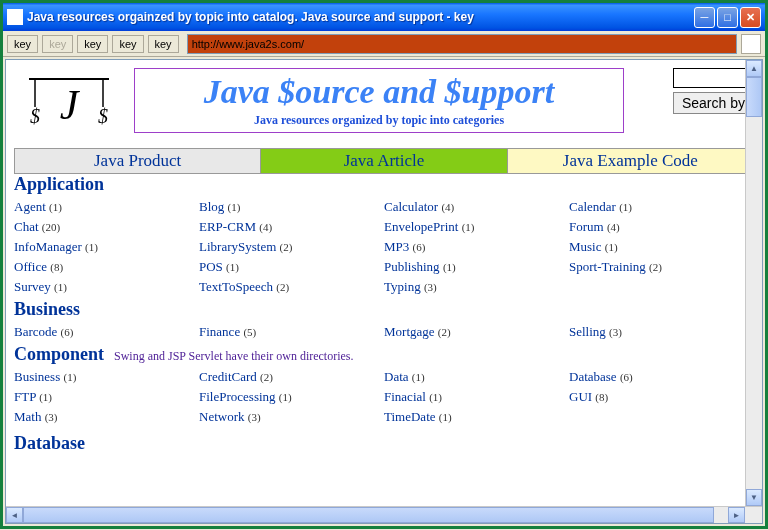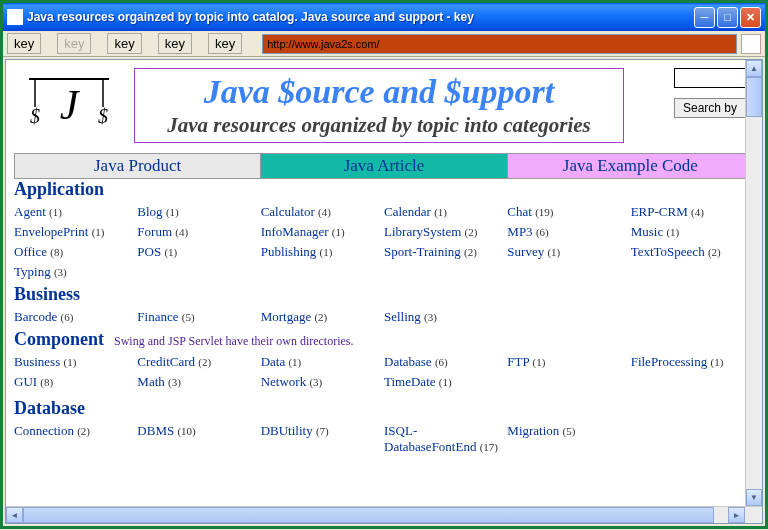"key" .tab-btn { font-size: 13px -> 11px; margin-right: 16px -> 4px }
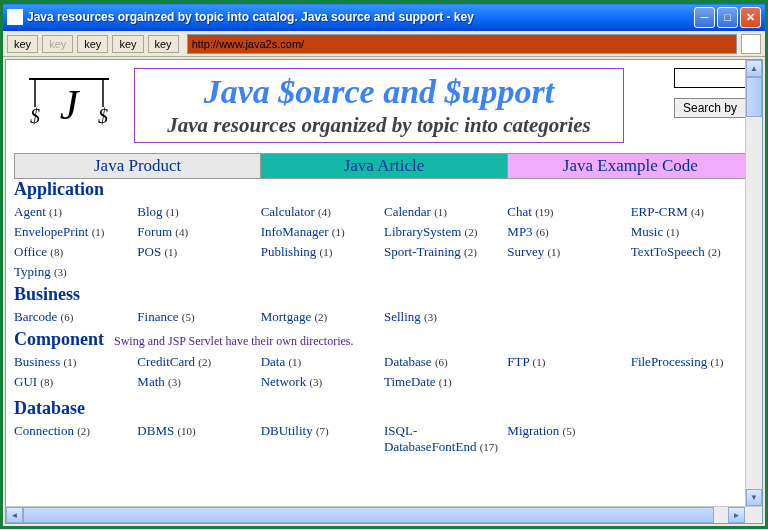"Search by" .search-btn { font-size: 12px -> 14px; margin-top: 10px -> 4px }
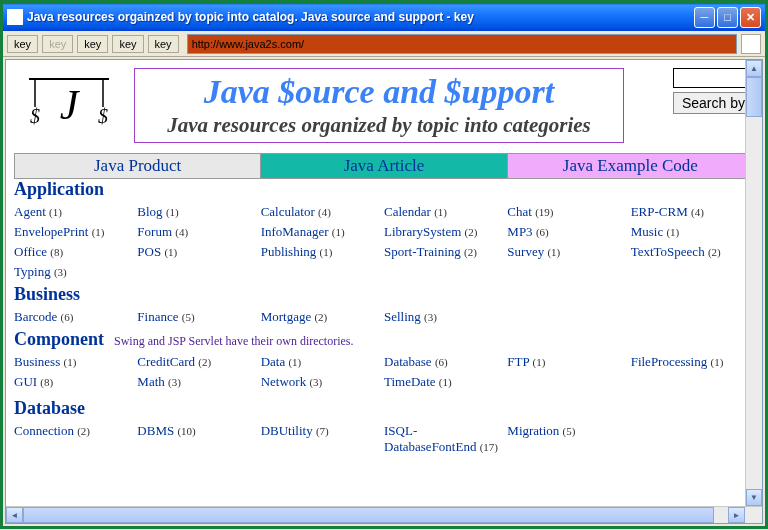"Java resources organized by topic" .banner-sub { color: #404040 -> #1d4ed8; font-size: 21px -> 12px; font-style: italic -> none }
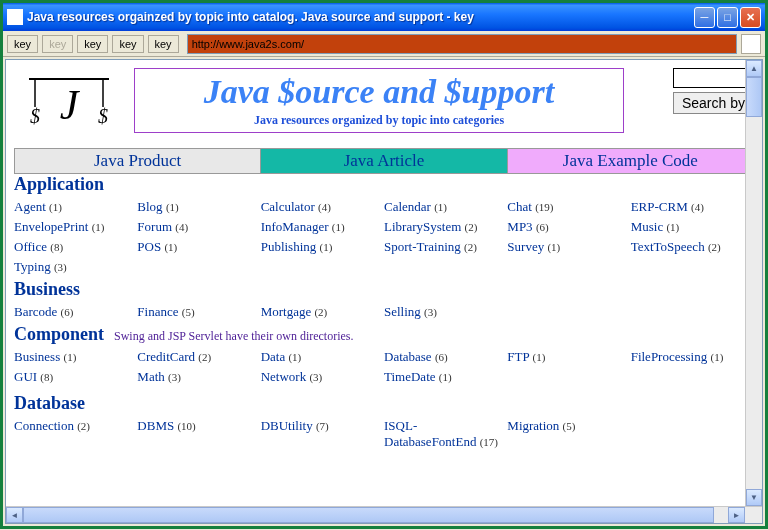"Java Article" .nt2 { background: #14b8a6 -> #84cc16 }
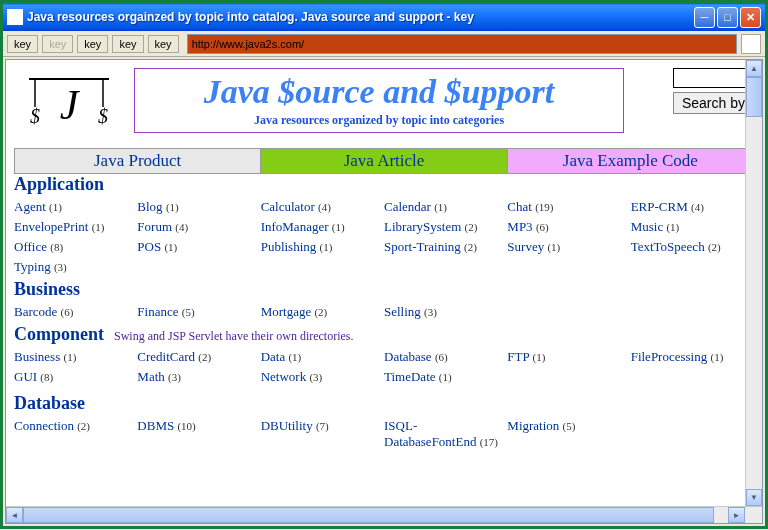"Java Example Code" .nt3 { background: #f0abfc -> #fef9c3 }
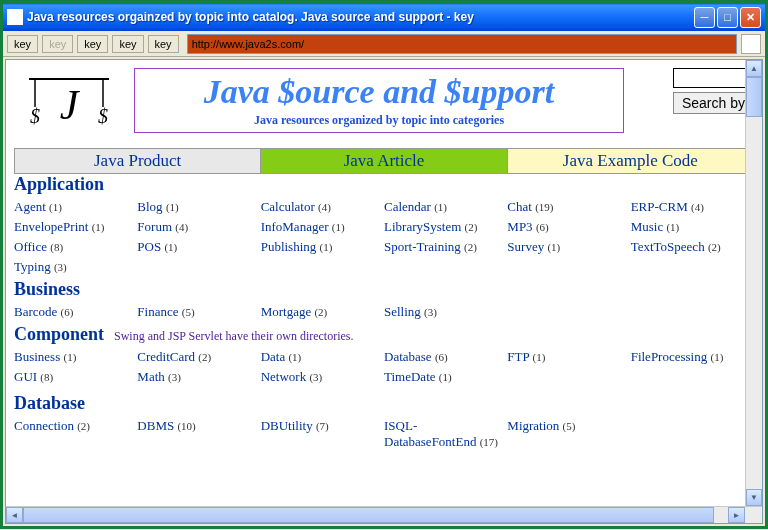"Agent (1)" .item-grid { grid-template-columns: repeat(6,1fr) -> repeat(4,1fr) }
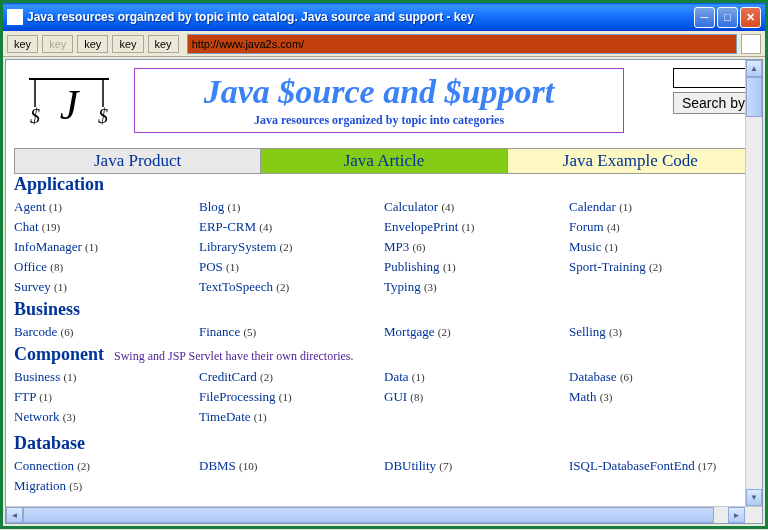"(19)" span.cnt { text: 19 -> 20 }
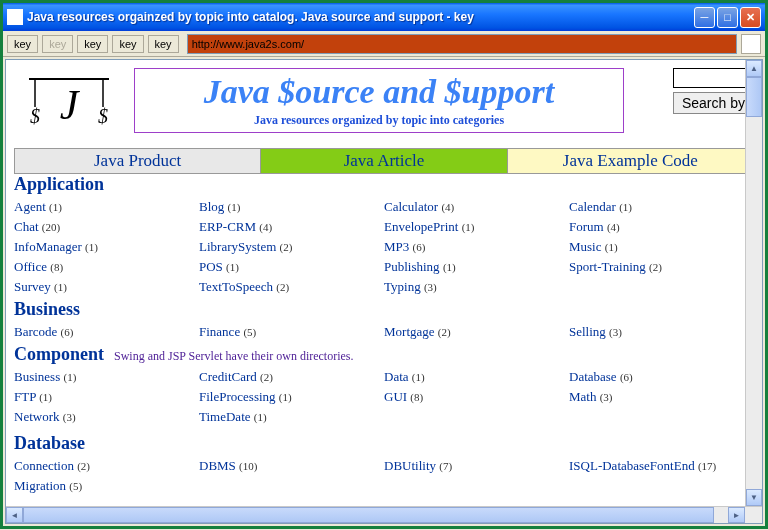"Finacial (1)" div.item { html: none -> <div>Finacial <span>(1)</span></div> }
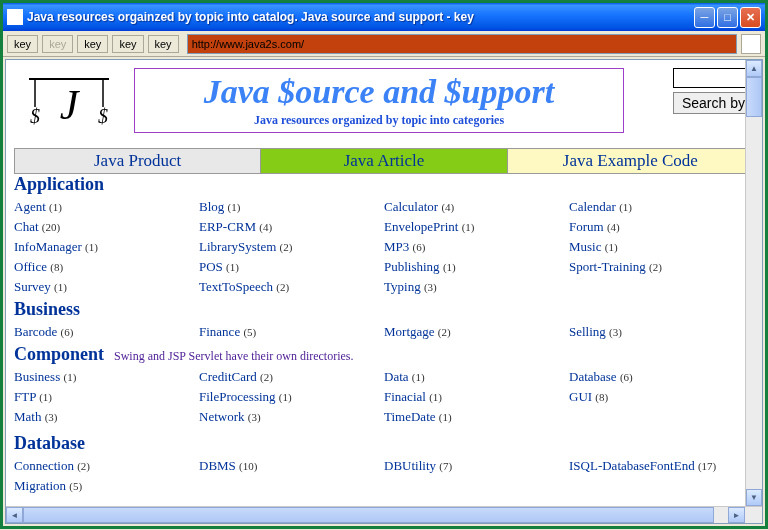"Connection (2)" div.item-grid { html: <div> <div>Connection <span>(2)</span></div> <div>DBMS <span>(10)</span></div> <div>DBUtility <span>(7)</span></div> <div>ISQL-DatabaseFontEnd <span>(17)</span></div> <div>Migration <span>(5)</span></div> </div> -> none }
